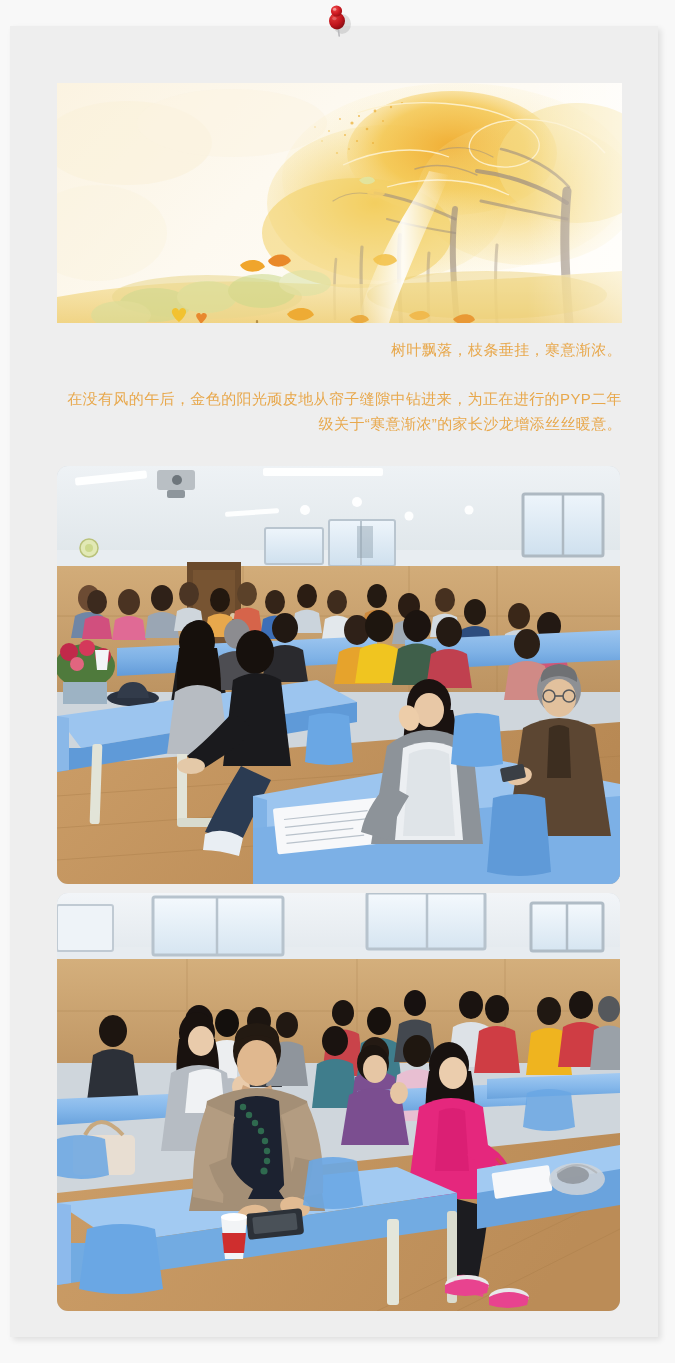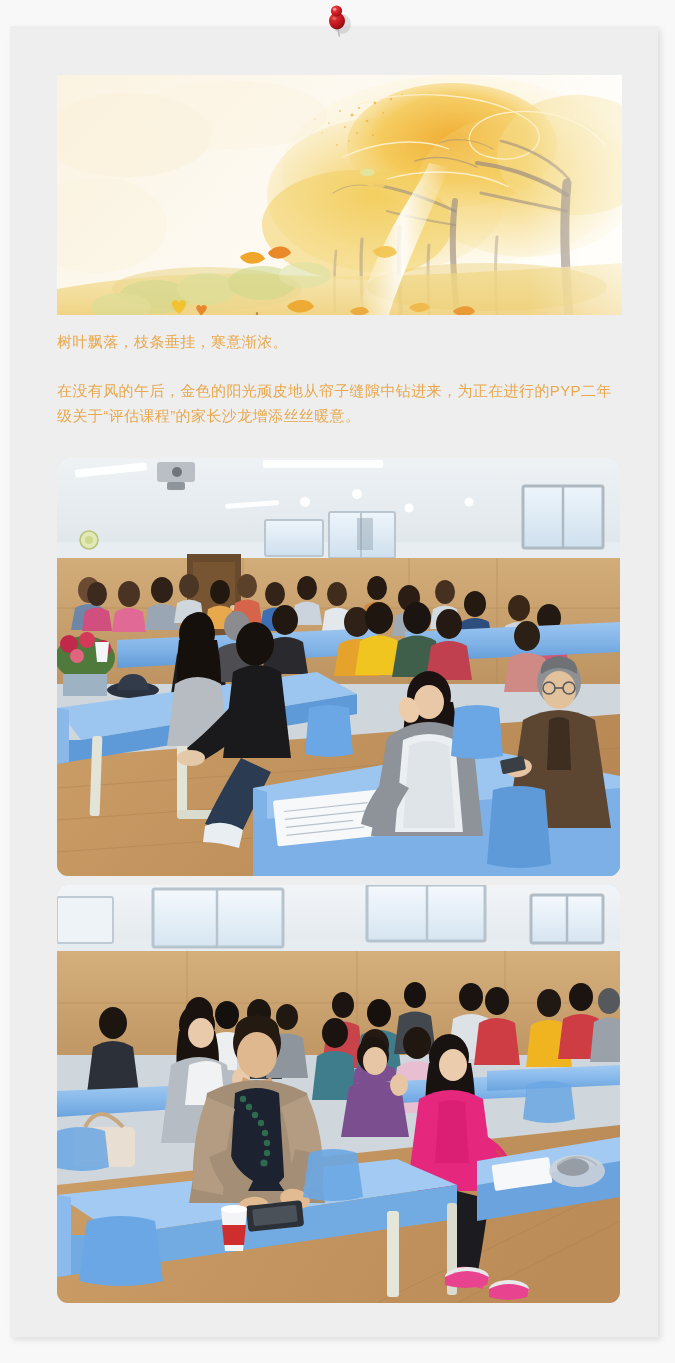"树叶飘落，枝条垂挂，寒意渐浓。" .content { text-align: none -> right; top: 49px -> 57px }
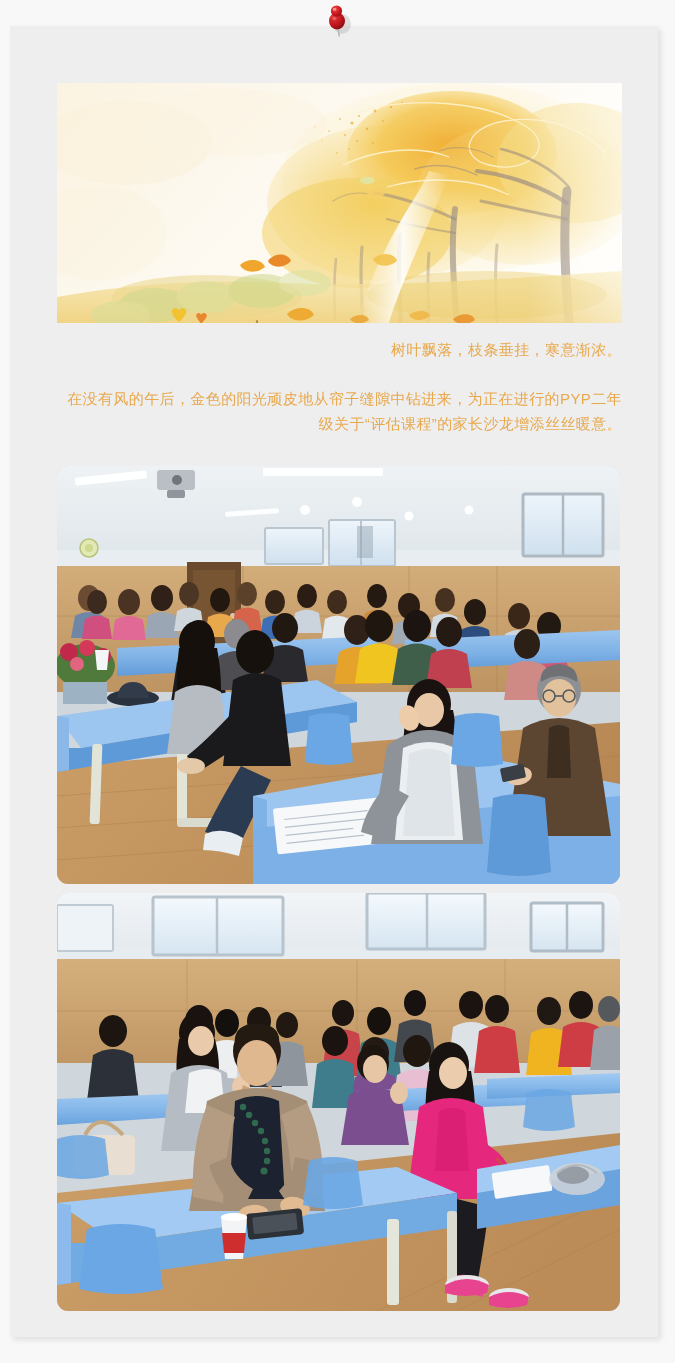"在没有风的午后，金色的阳光顽皮地从帘子缝隙中钻进来，为正在进行的PYP二年级关于" p.text-block { text: 评估课程 -> 寒意渐浓 }
